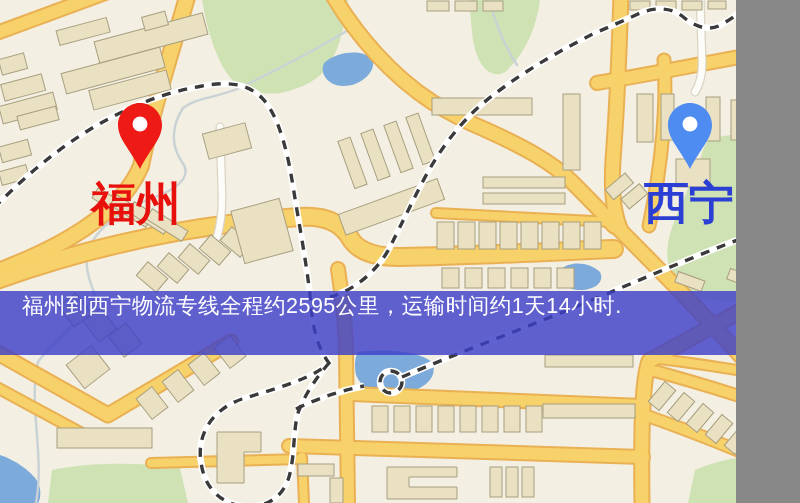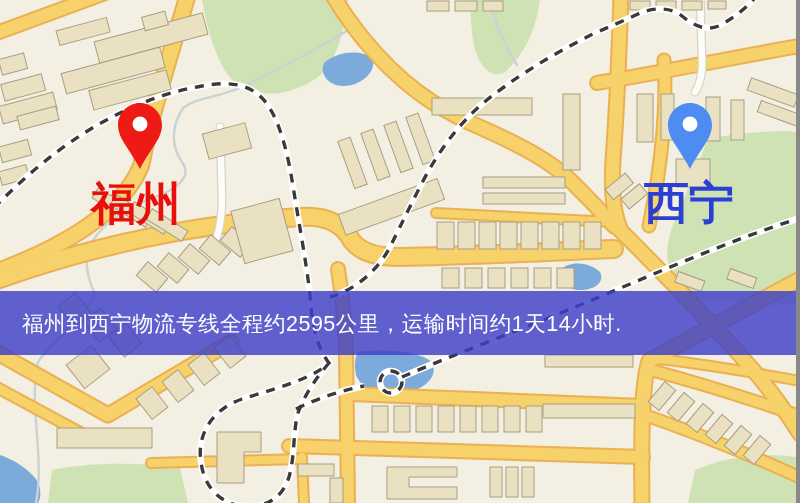"福州" .stage { width: 796px -> 736px }
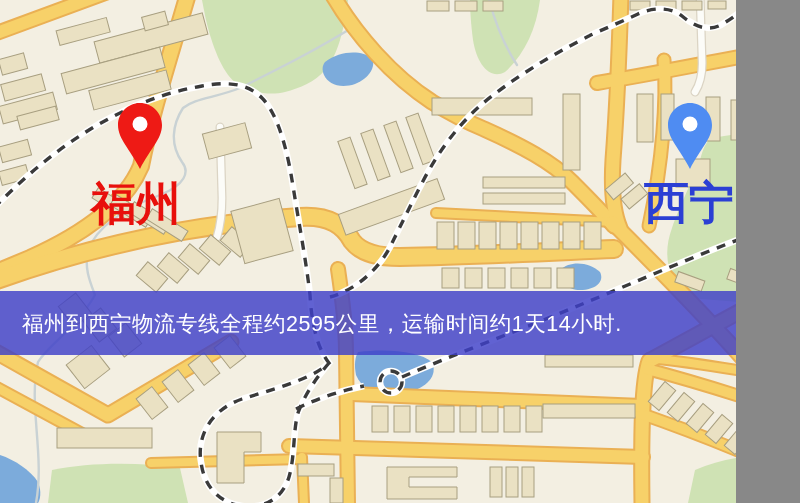"福州到西宁物流专线全程约2595公里，运输时间约1天14小时." .banner { align-items: center -> none }
